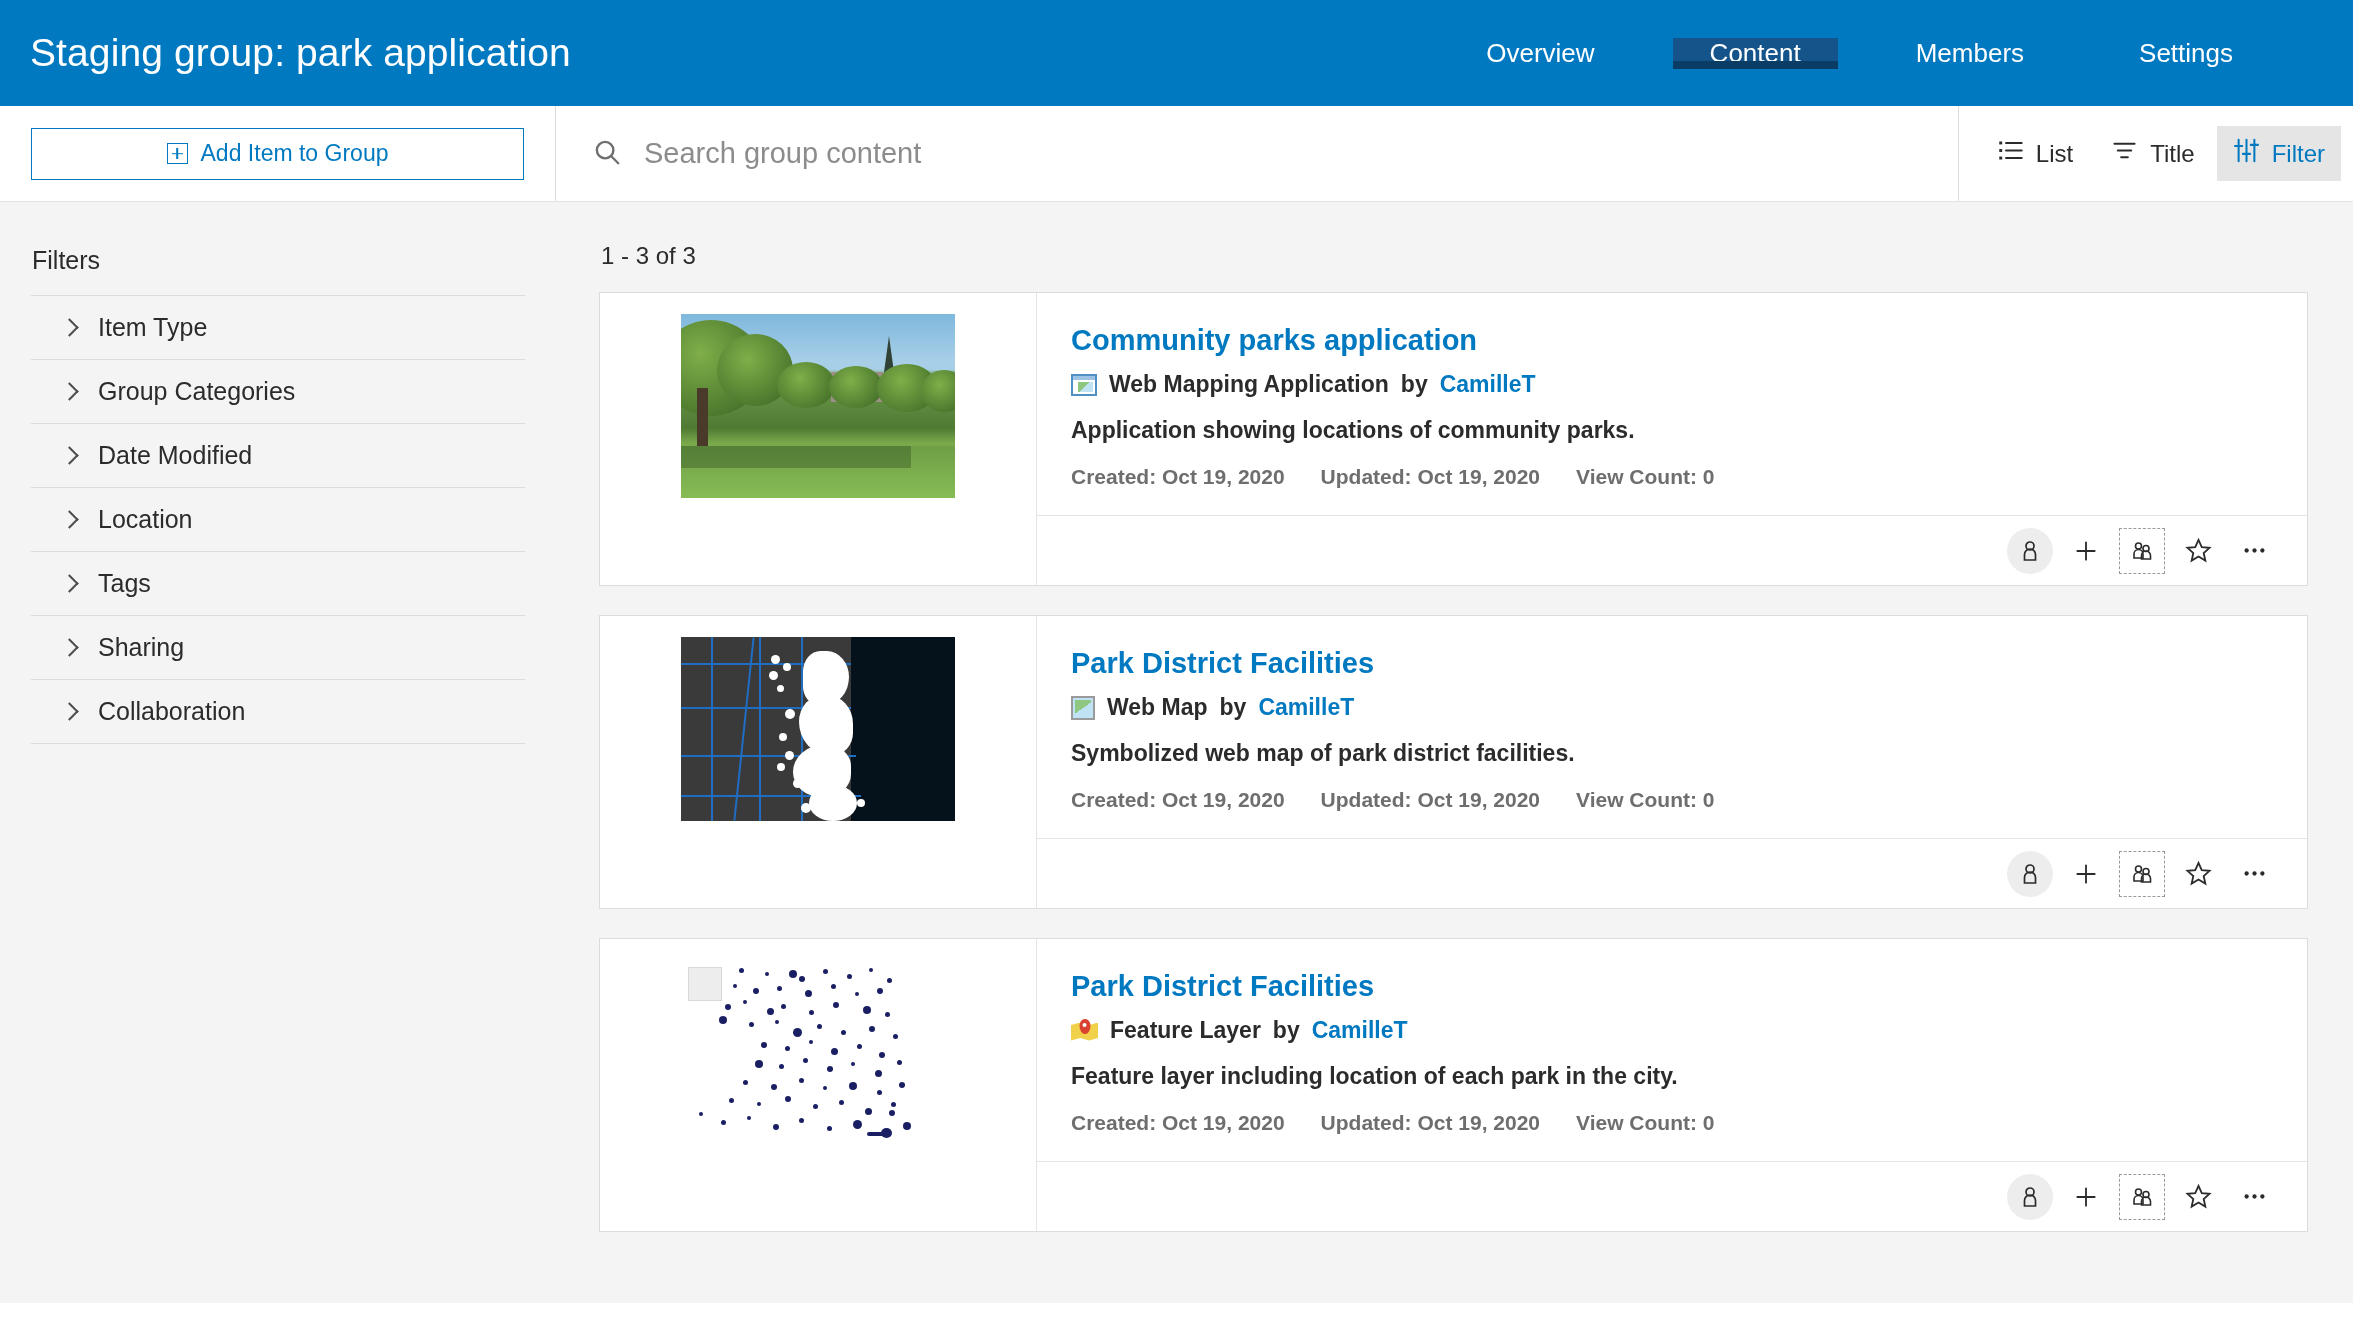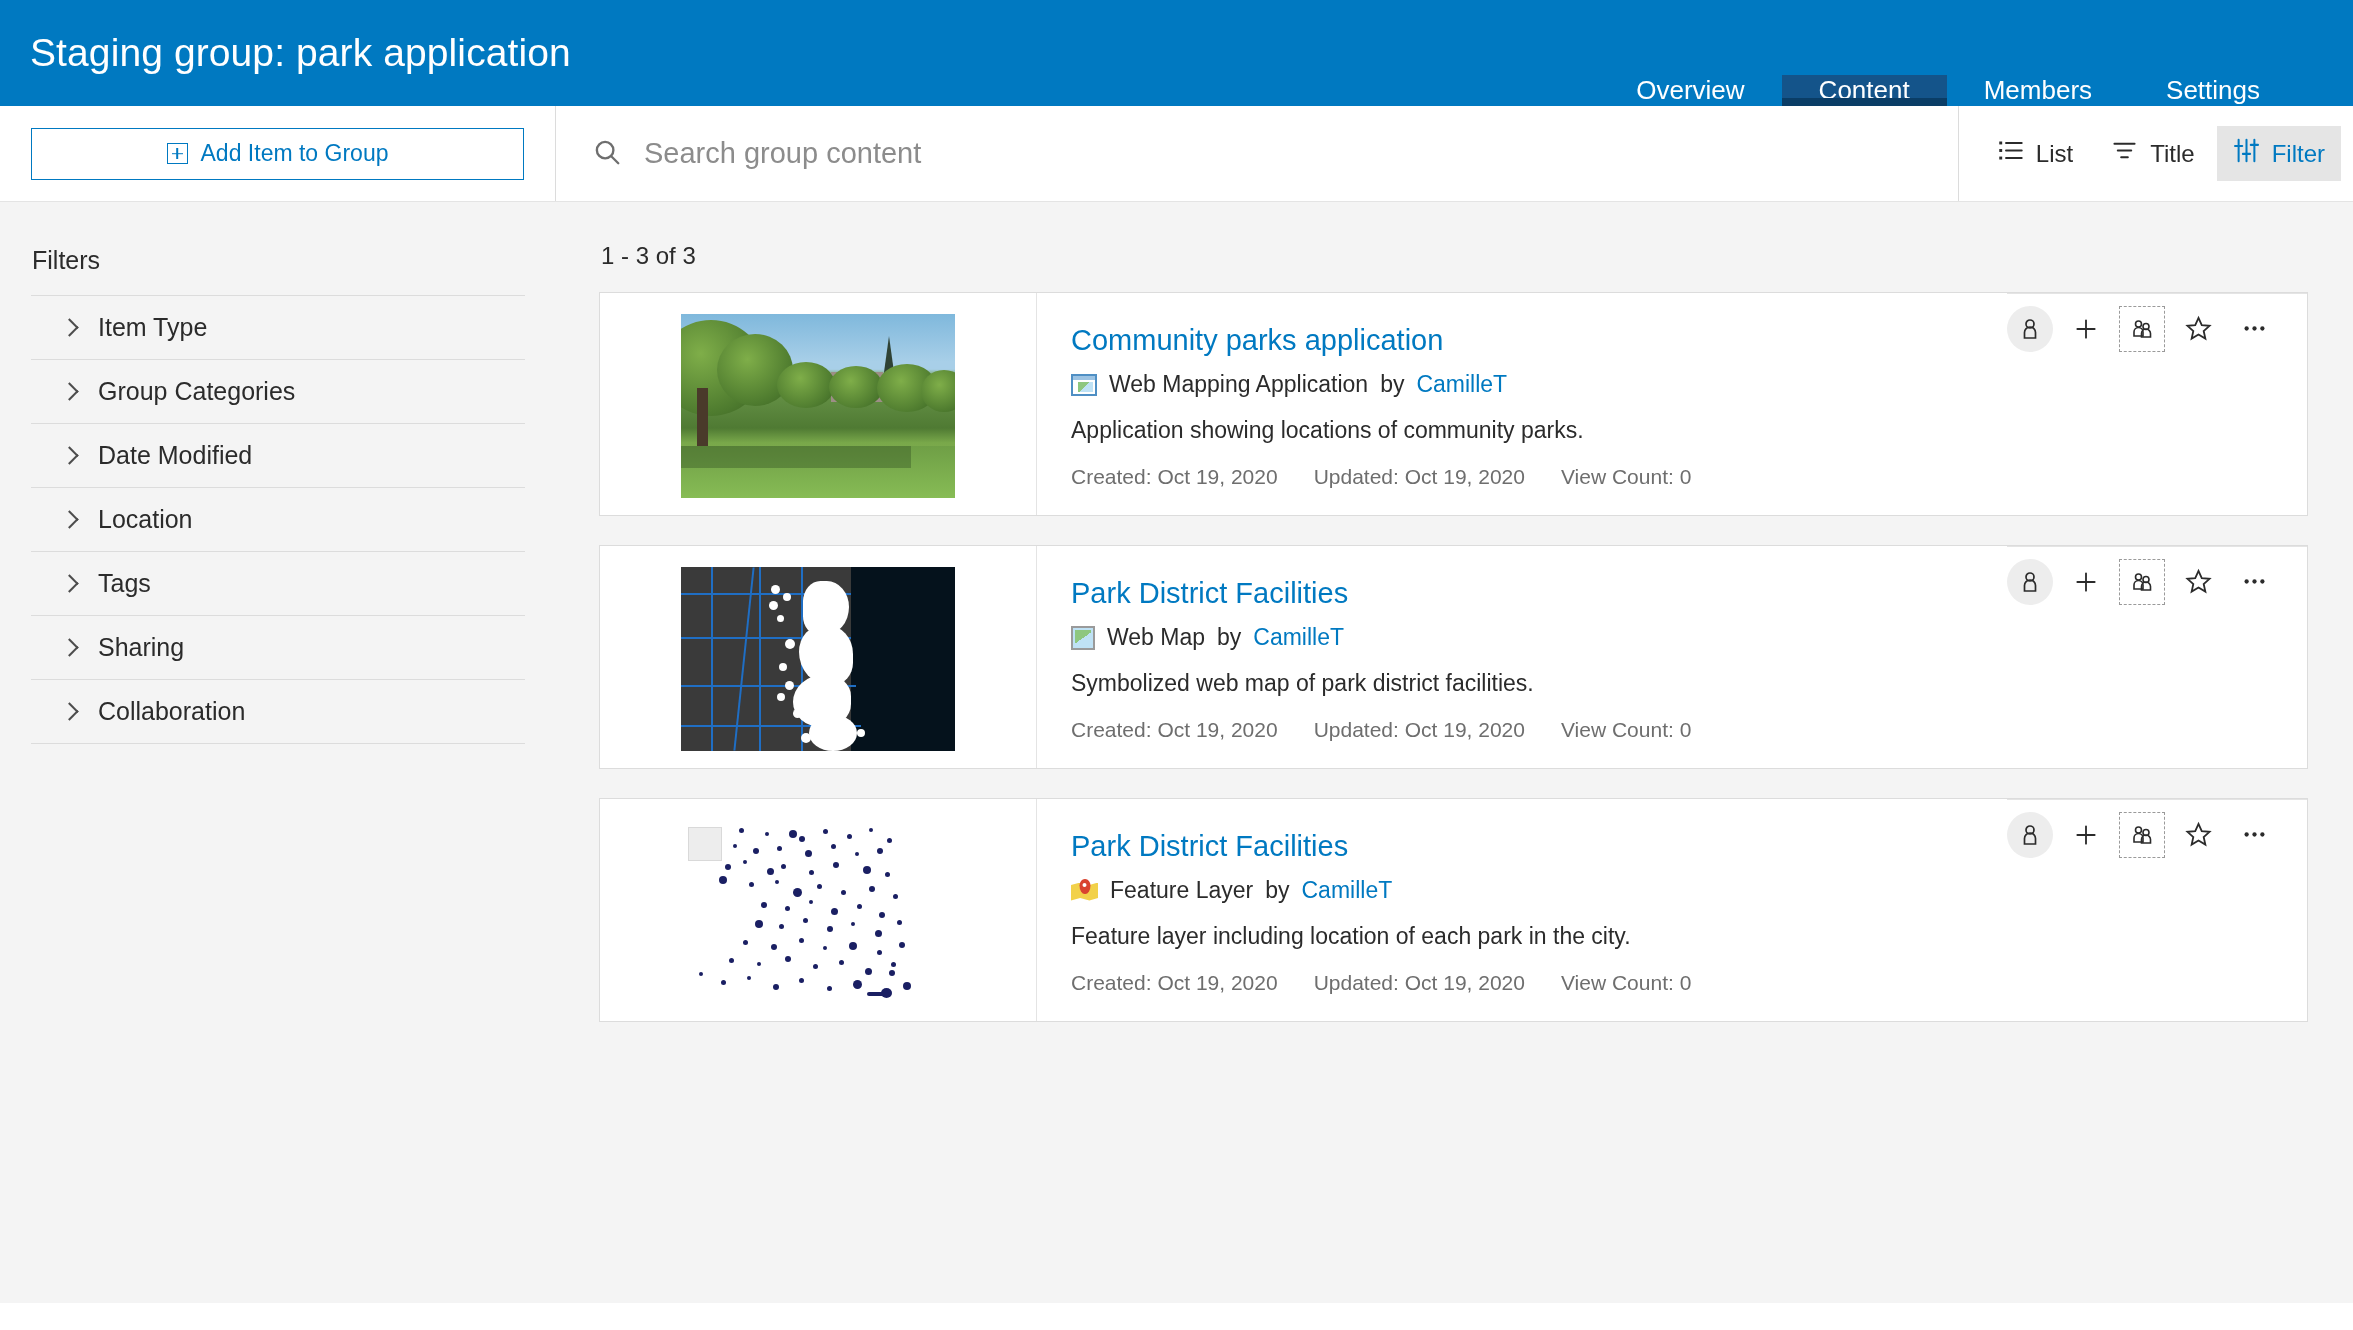"Overview" .header-tabs { align-items: flex-end -> center; gap: none -> 41px; padding-right: 16px -> 2px }
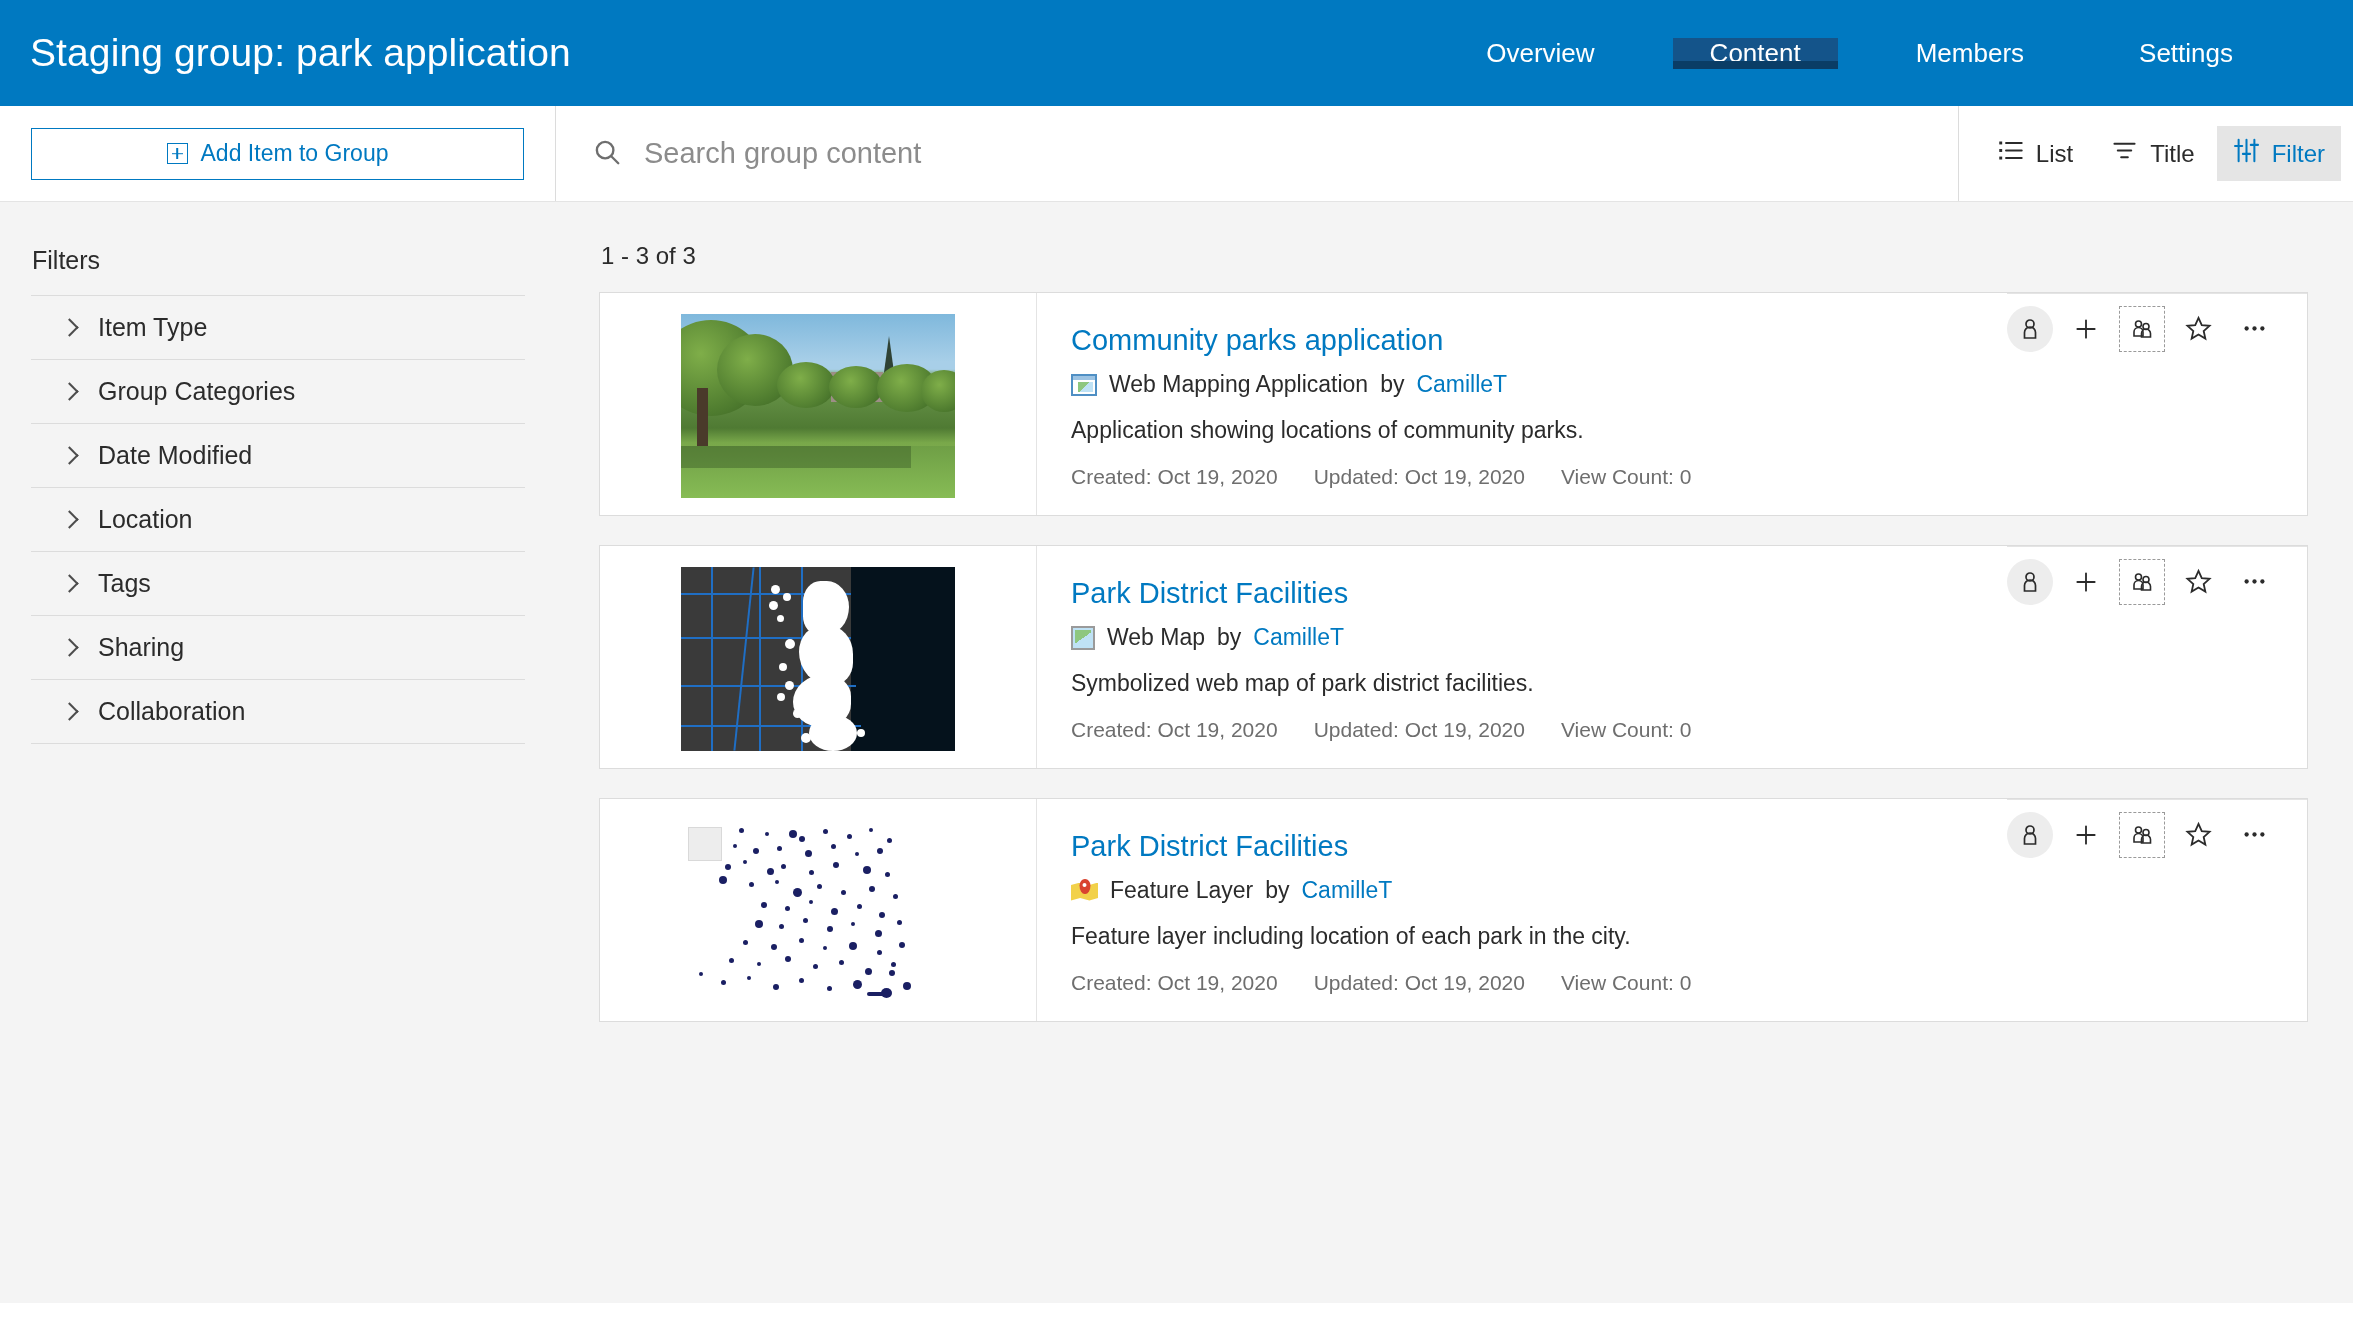"Community parks application" .card-main { flex-direction: none -> column; font-weight: none -> bold }
